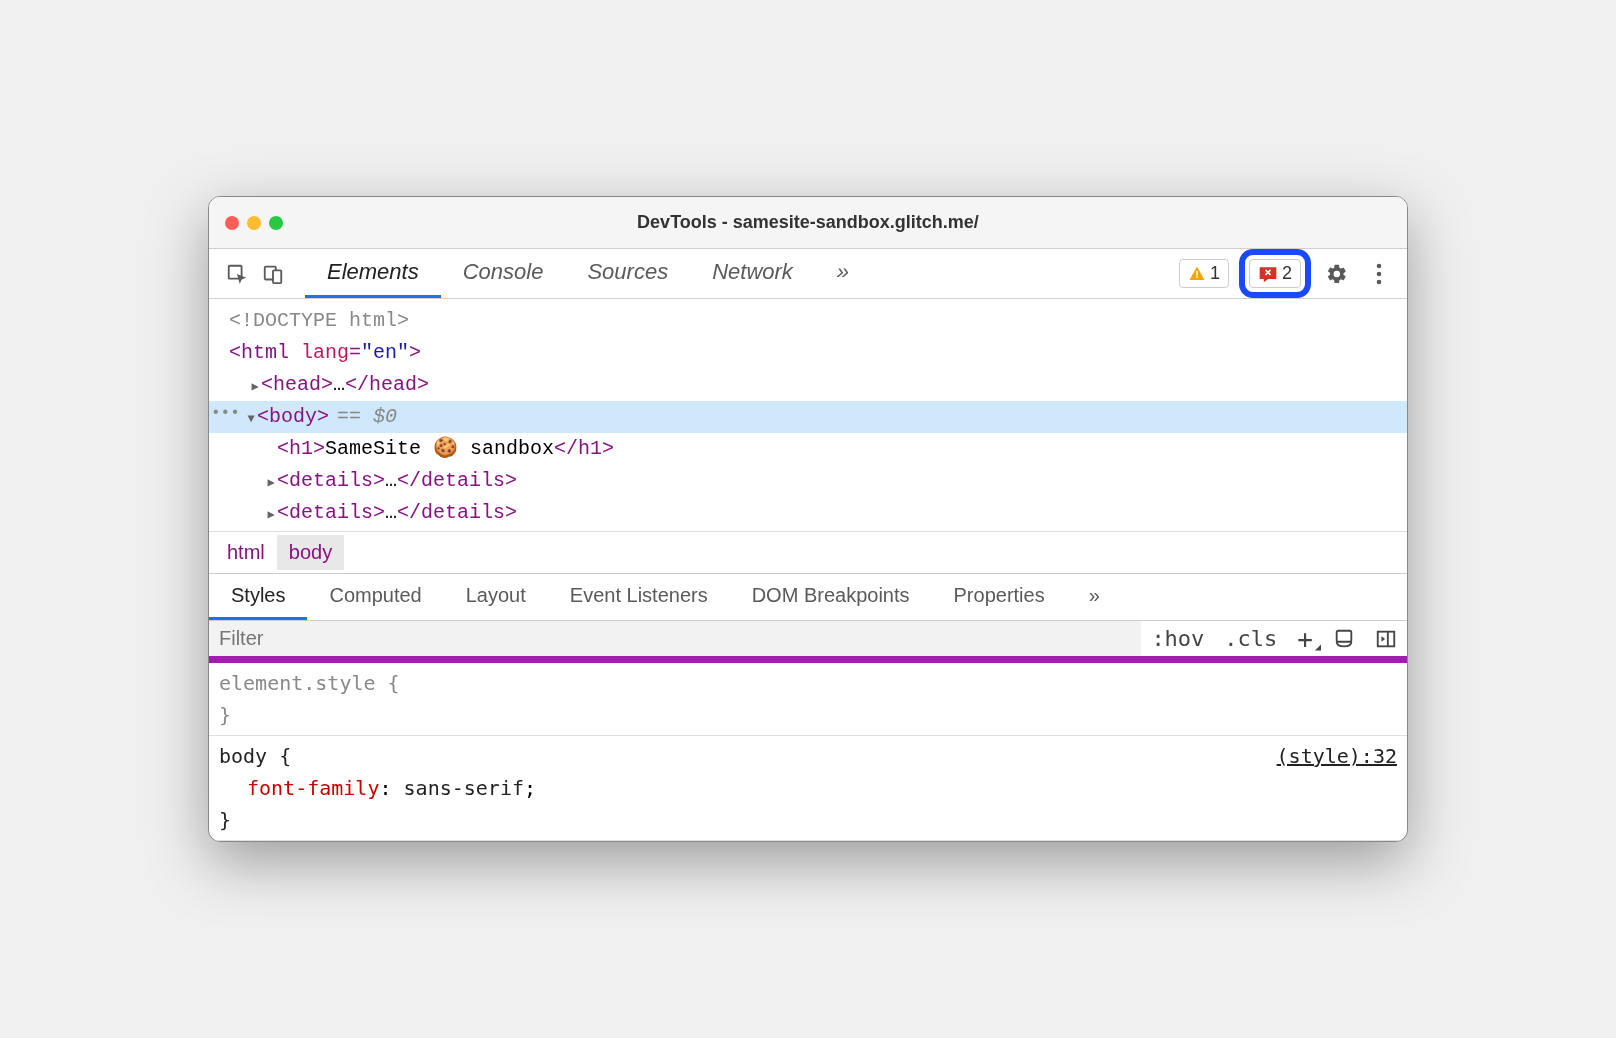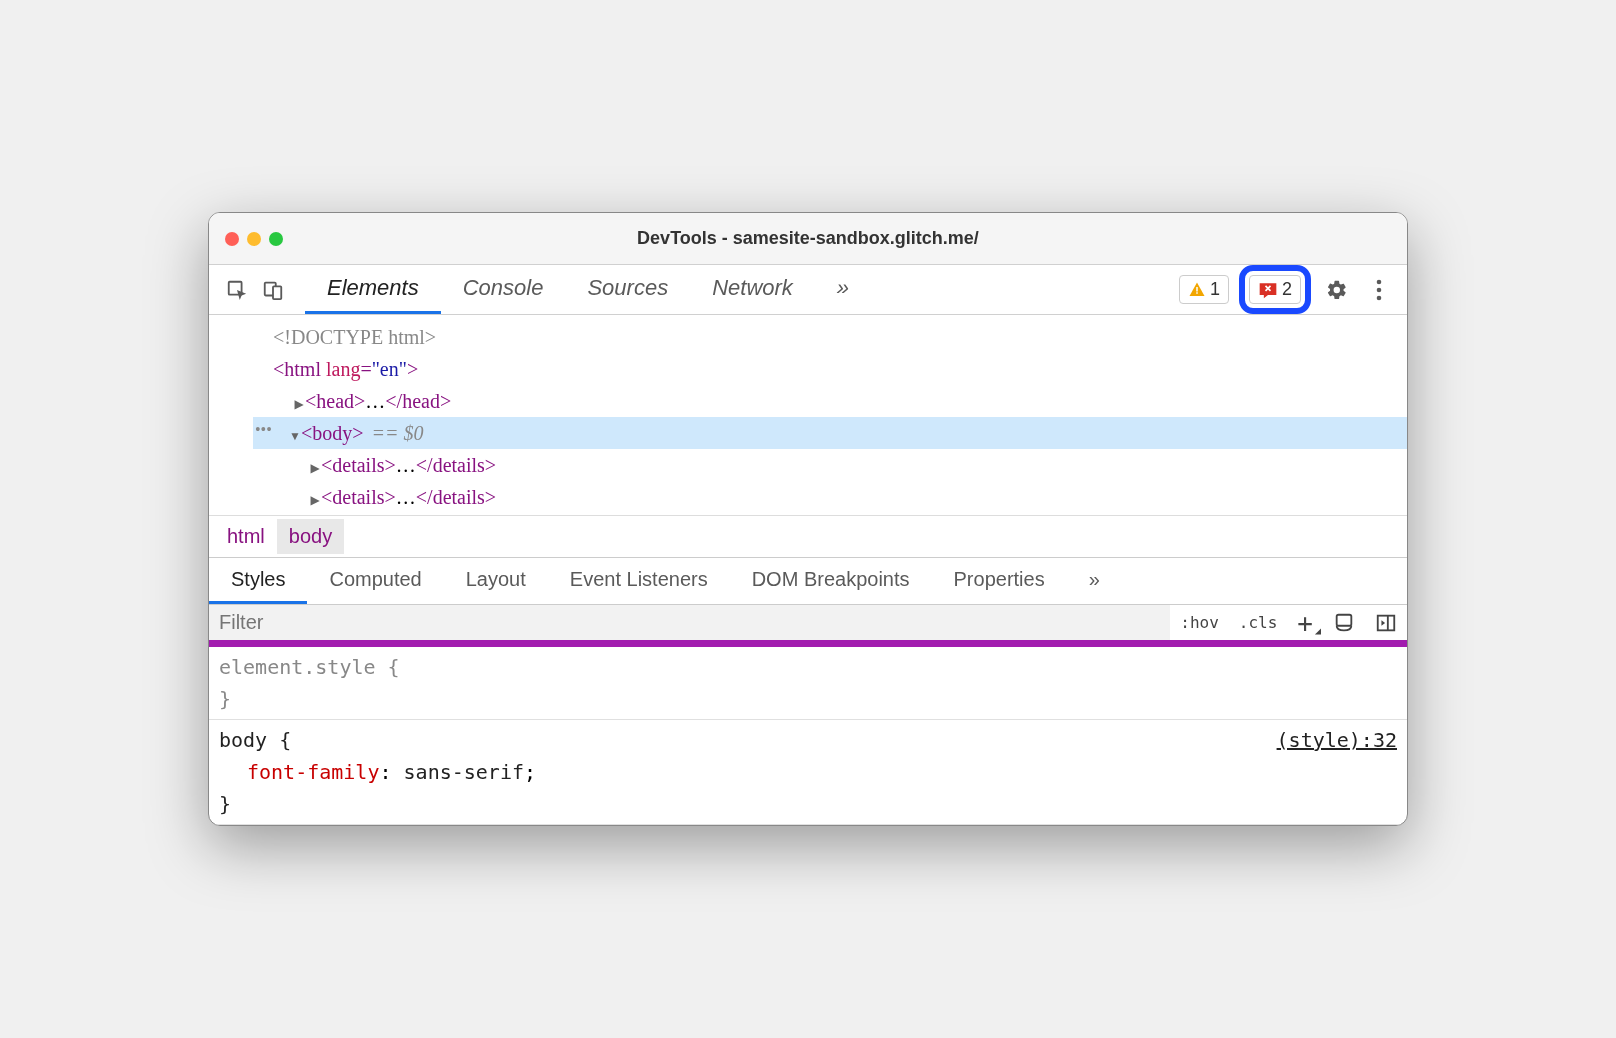"<!DOCTYPE html>" .elements-panel { font-family: Liberation Serif, serif -> Liberation Mono, monospace; margin-left: 44px -> none }
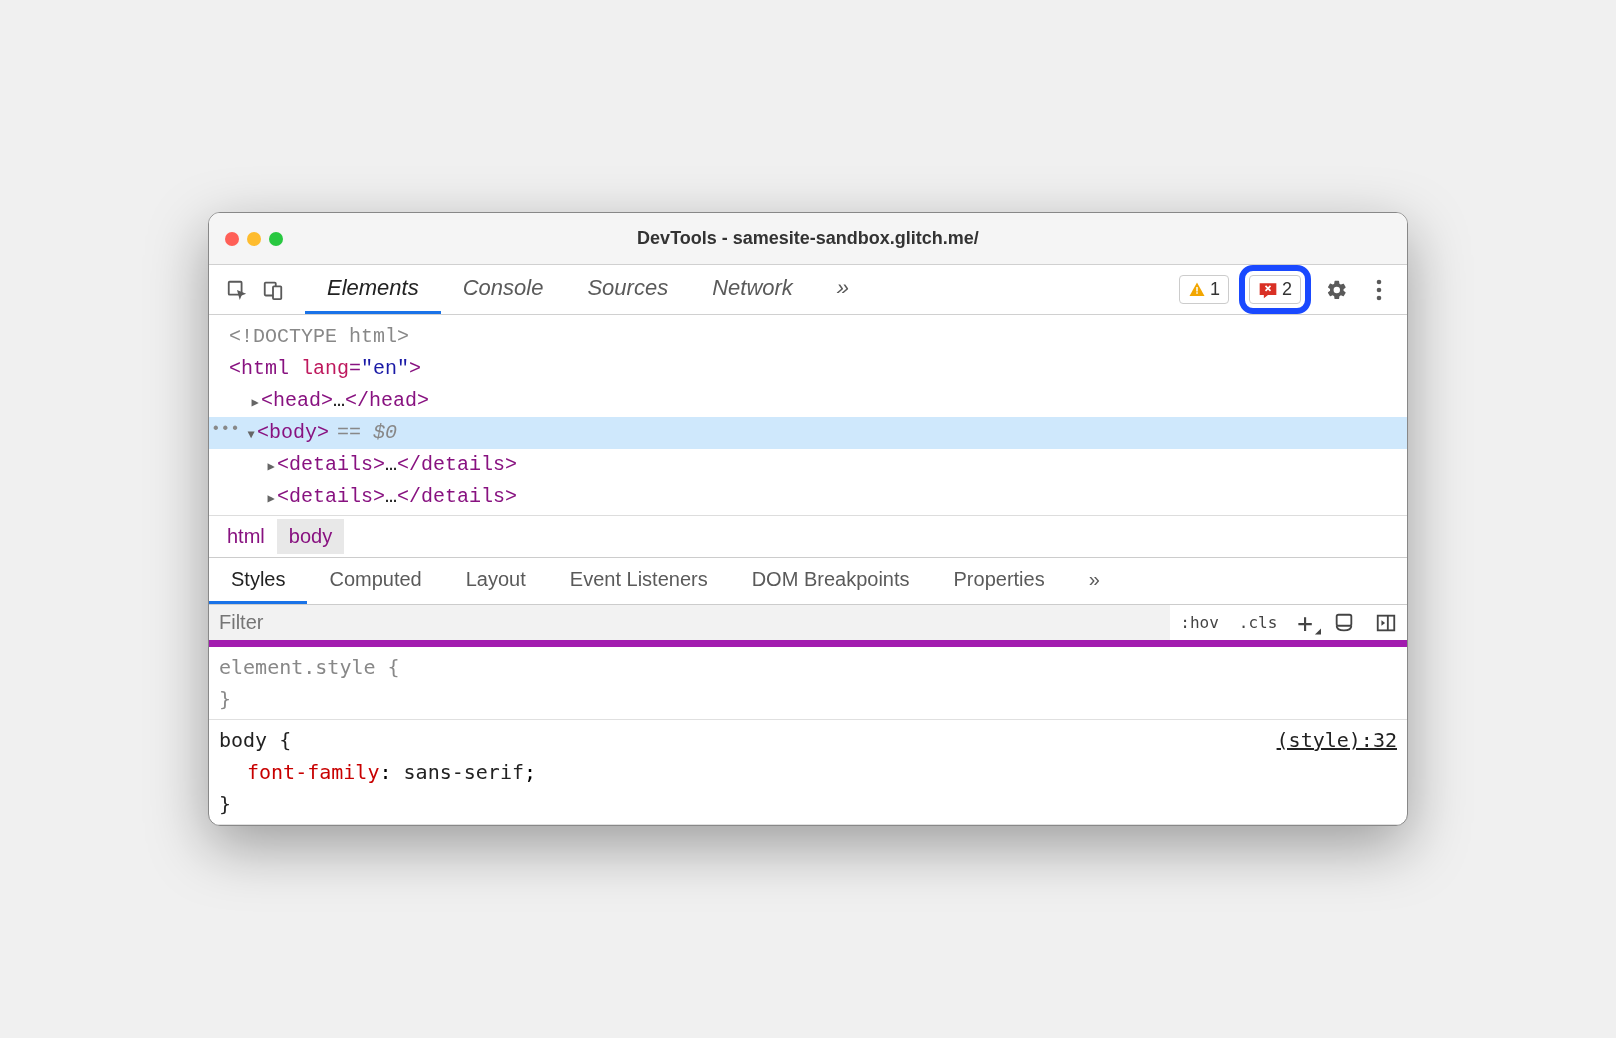"<h1>SameSite 🍪 sandbox</h1>" div.dom-line { html: none -> <div><span>&lt;</span><span>h1</span><span>&gt;</span><span>SameSite 🍪 sandbox</span><span>&lt;/</span><span>h1</span><span>&gt;</span></div> }
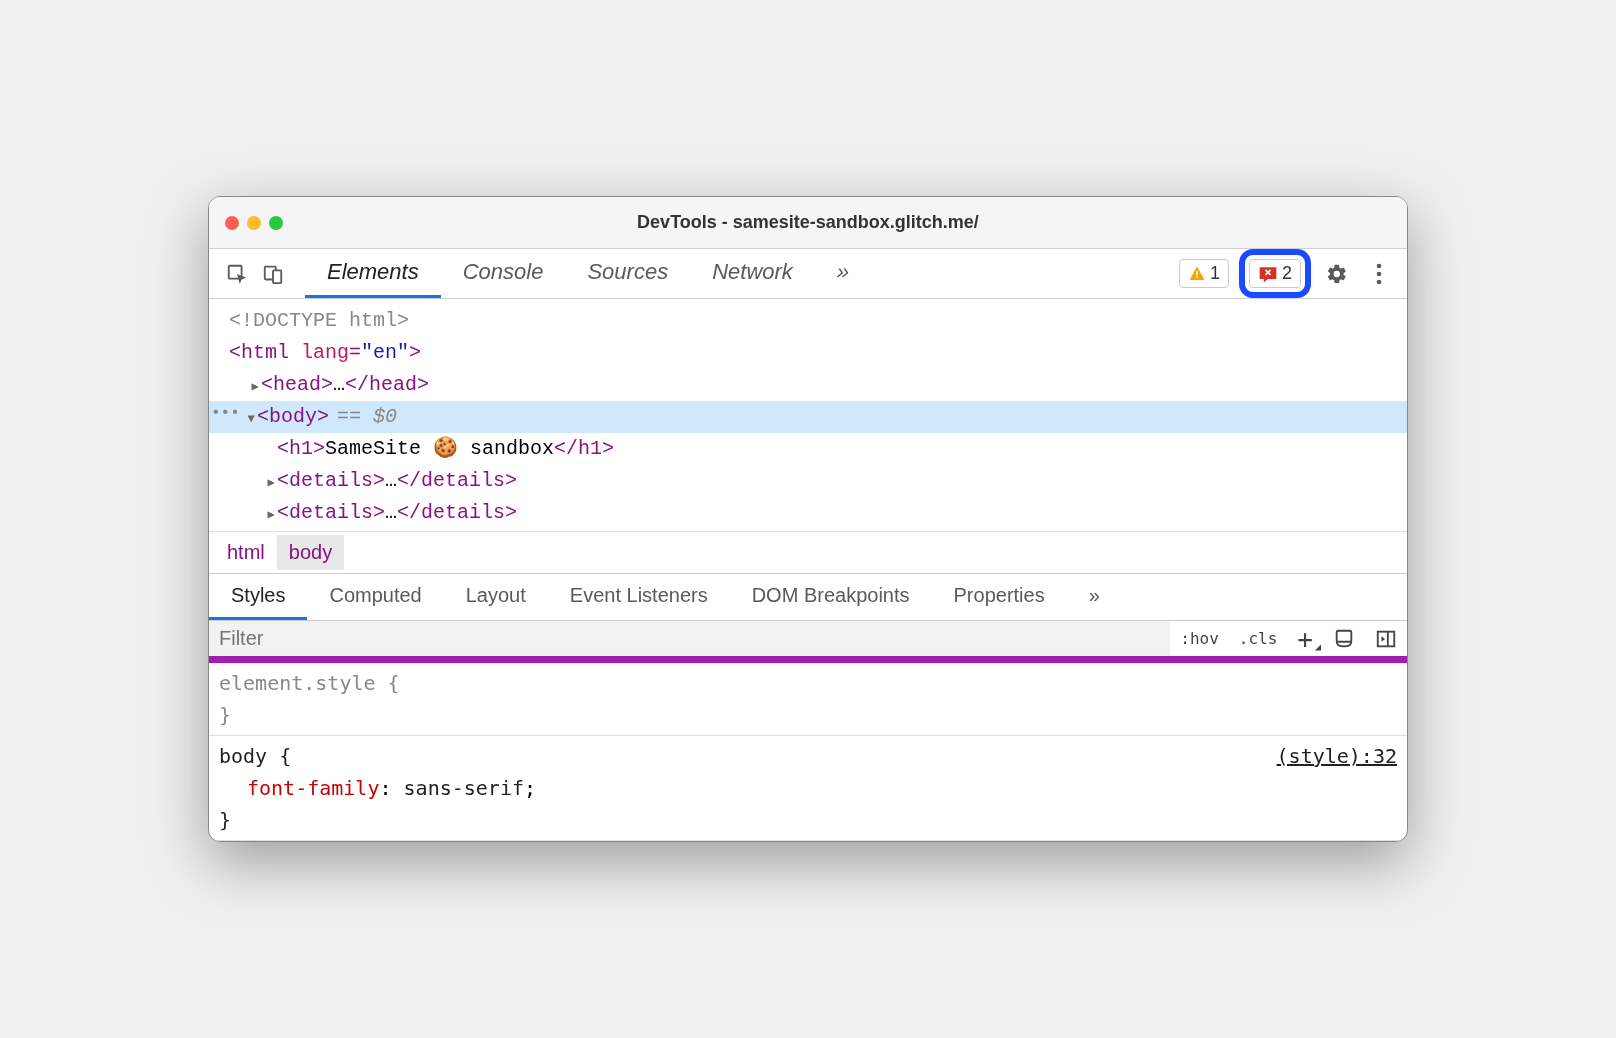":hov" .filter-btn { font-size: 16px -> 22px }
